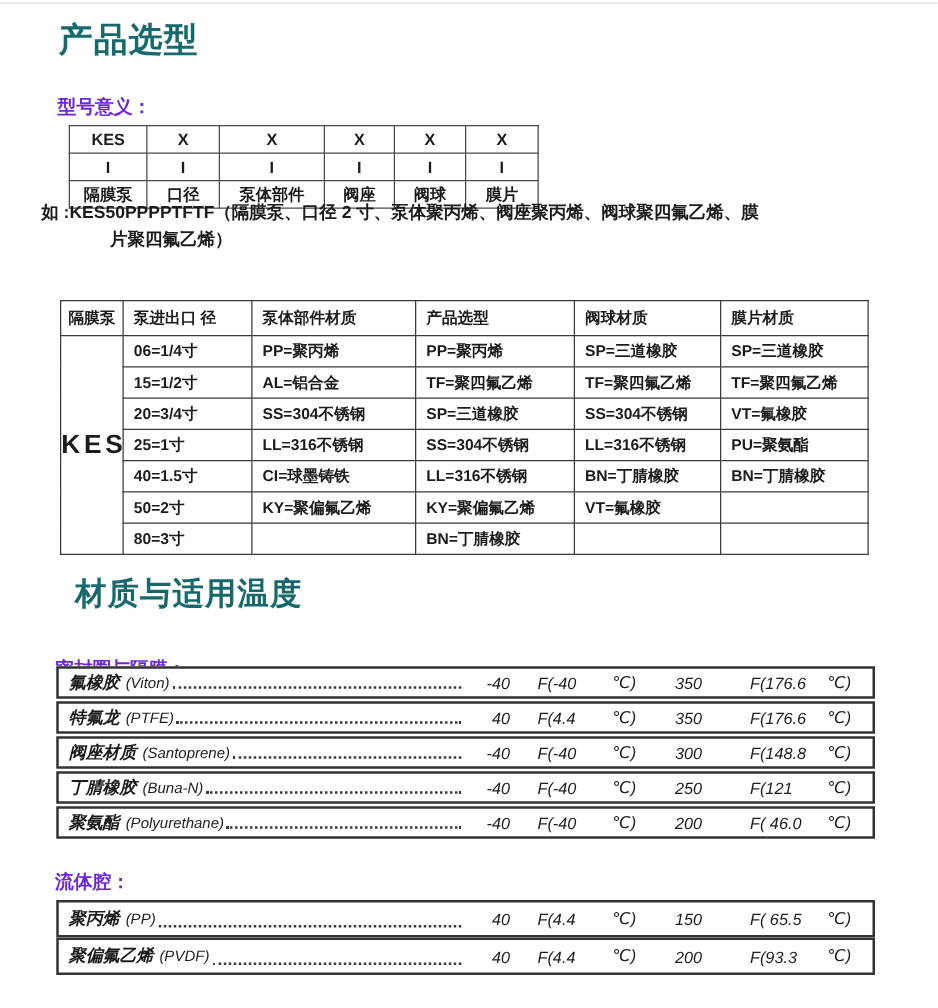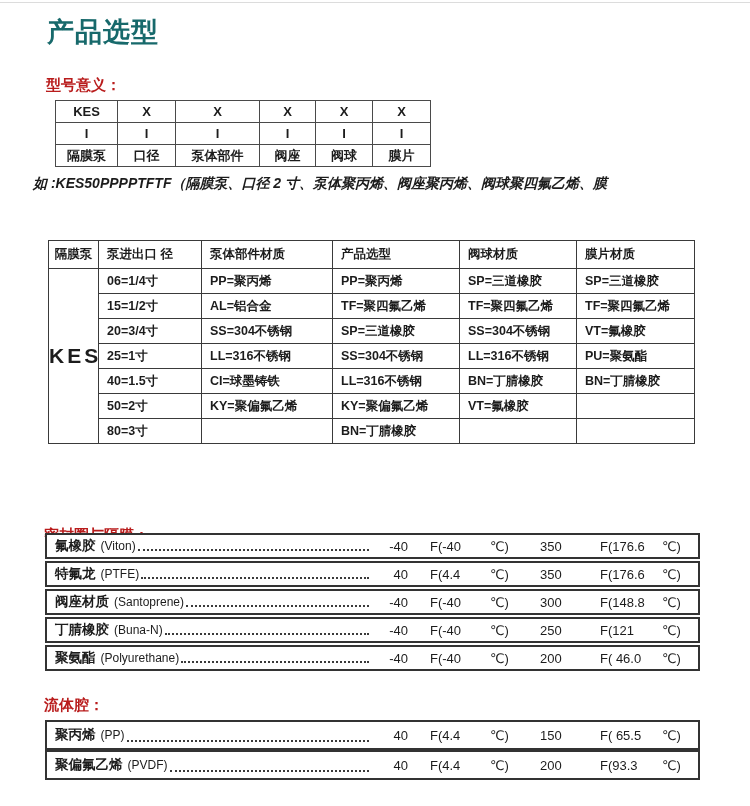"型号意义：" .sec-label { color: #b91c1c -> #6d28d9 }
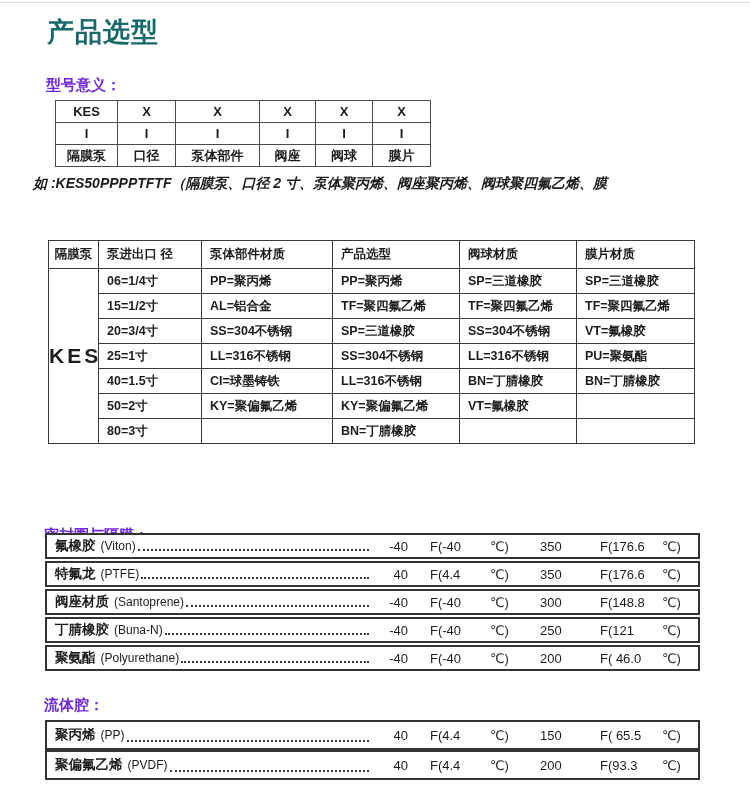"如 :KES50PPPPTFTF（隔膜泵、口径 2" #example { font-style: italic -> none; top: 172px -> 158px }
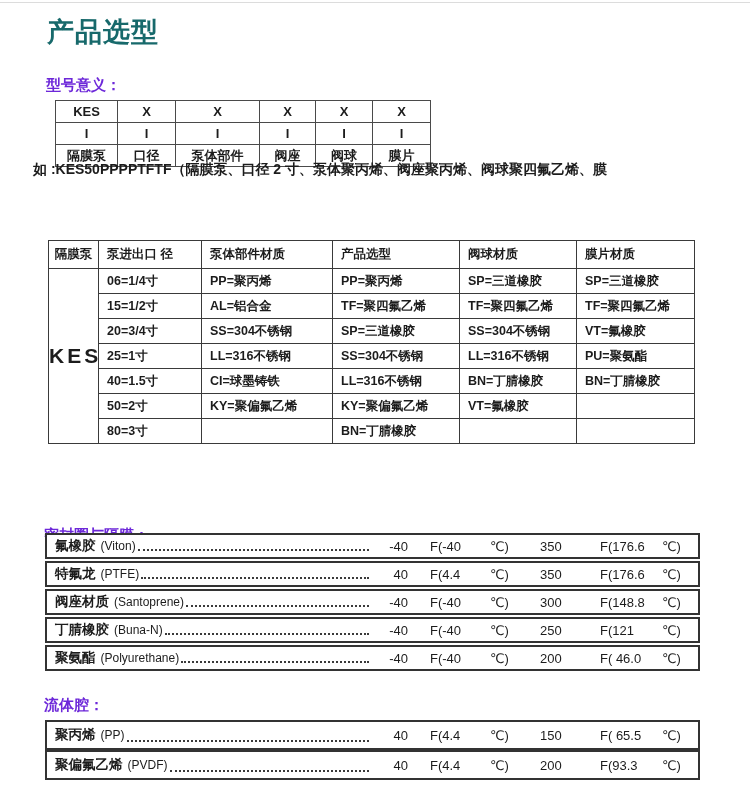"片聚四氟乙烯）" div.line2 { html: none -> <div>片聚四氟乙烯）</div> }
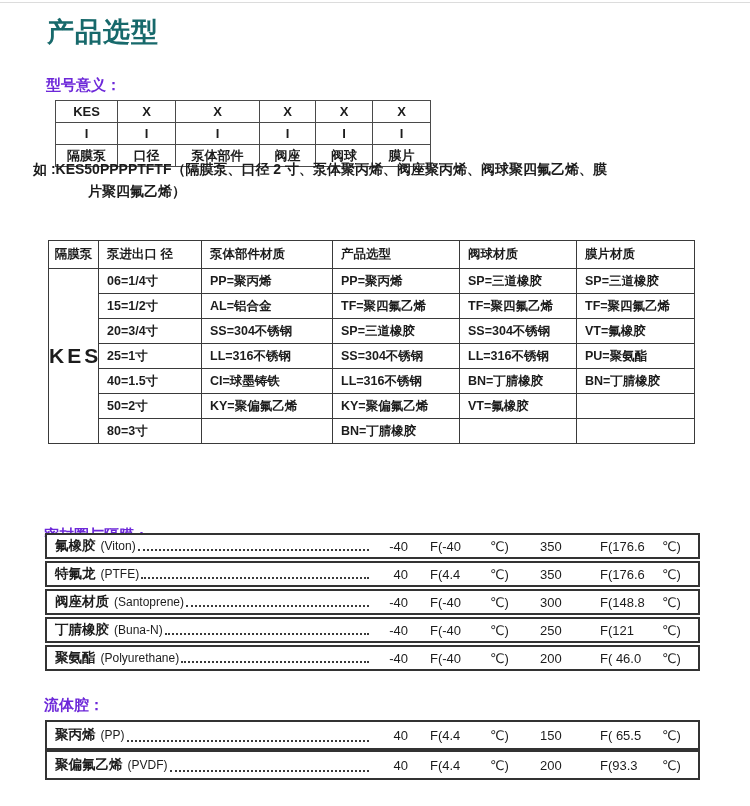"材质与适用温度" div.title { html: none -> <div>材质与适用温度</div> }
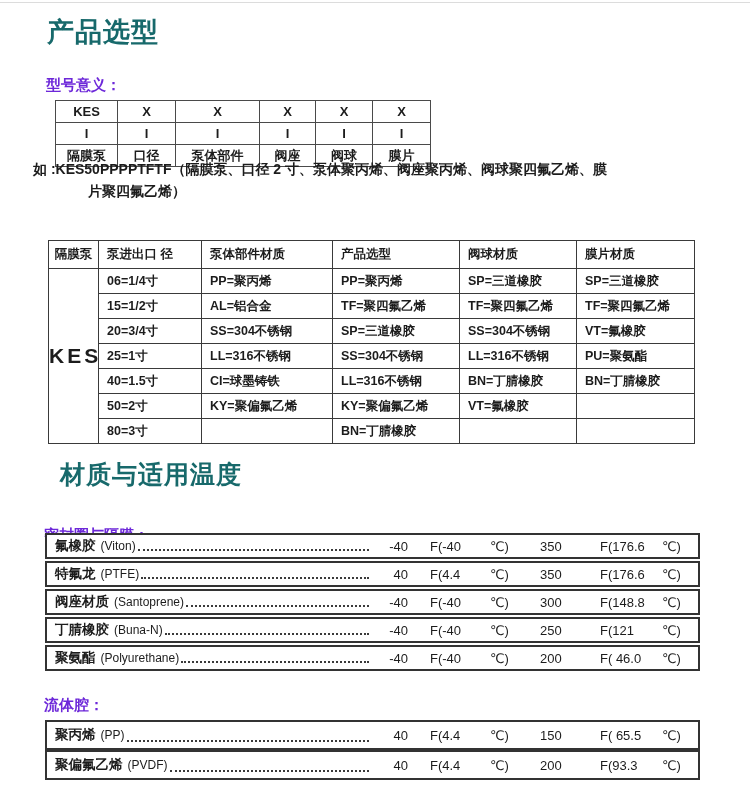"氟橡胶 (Viton)" .temp-table { font-style: none -> italic }
